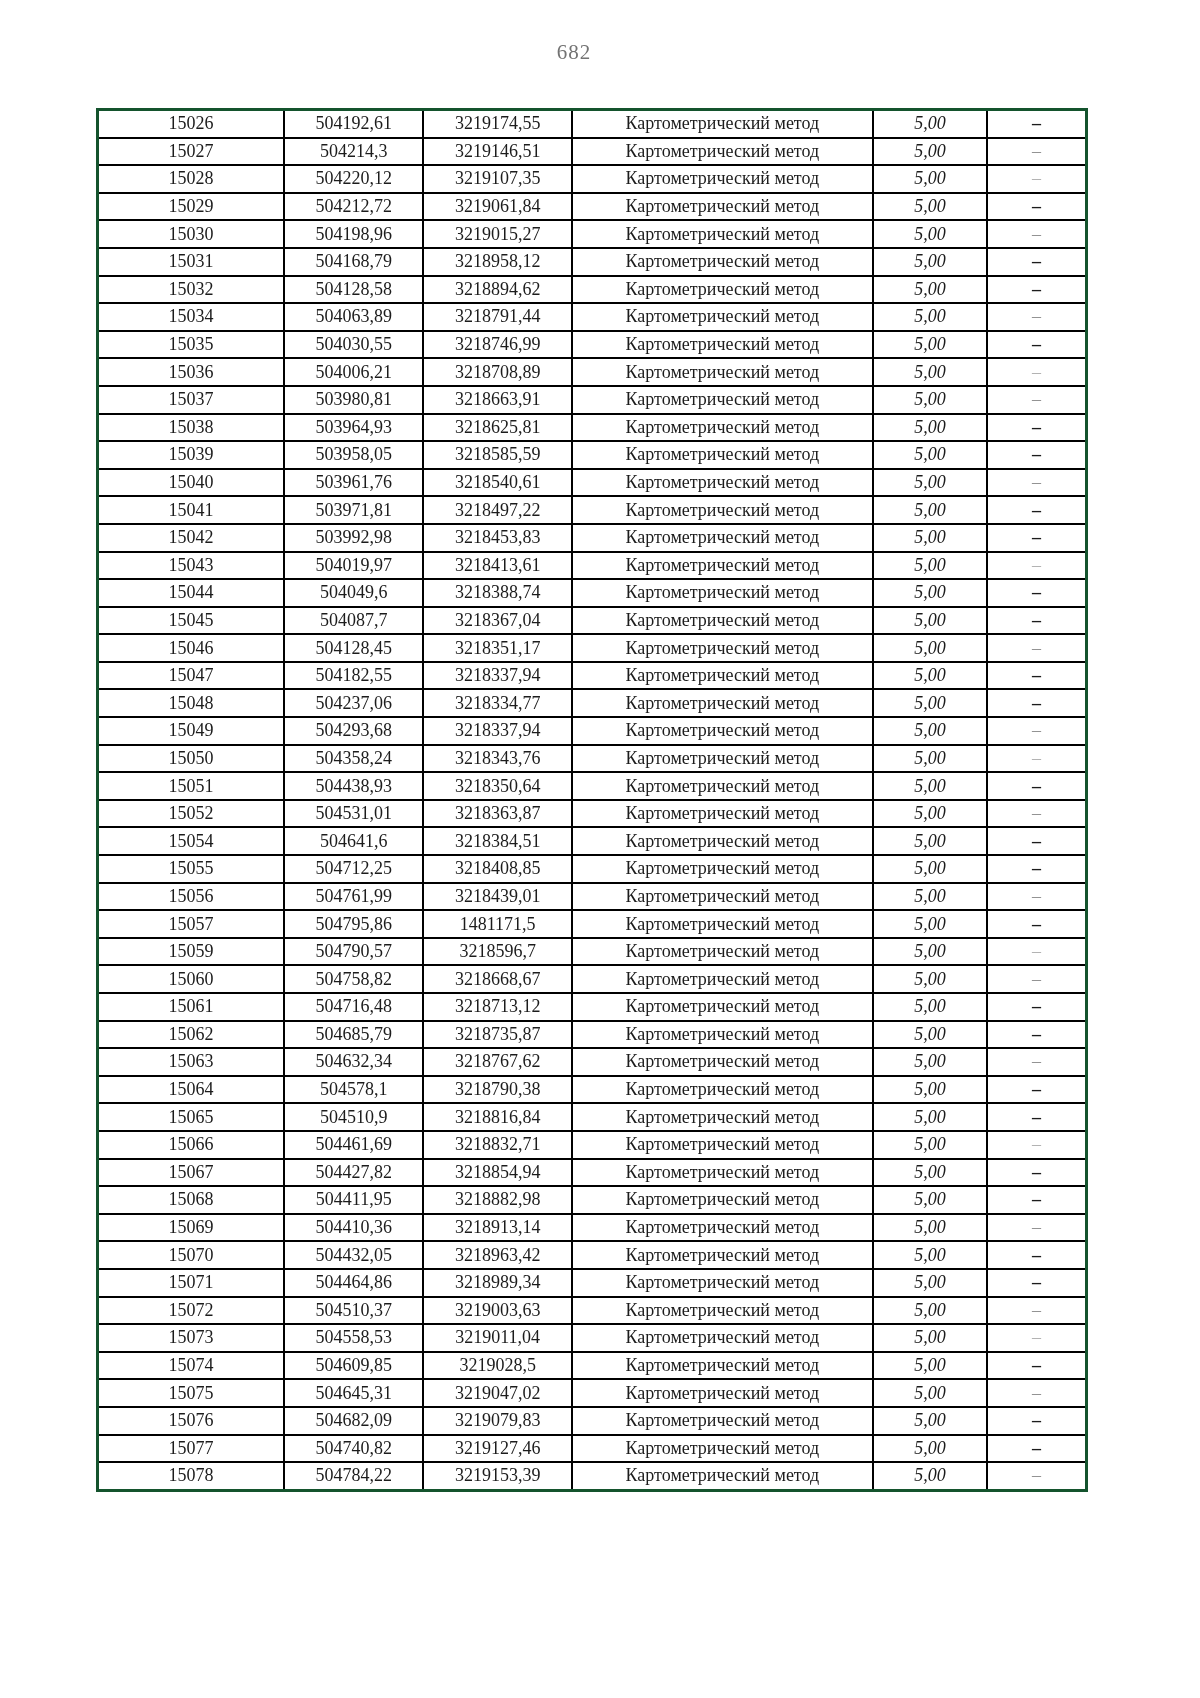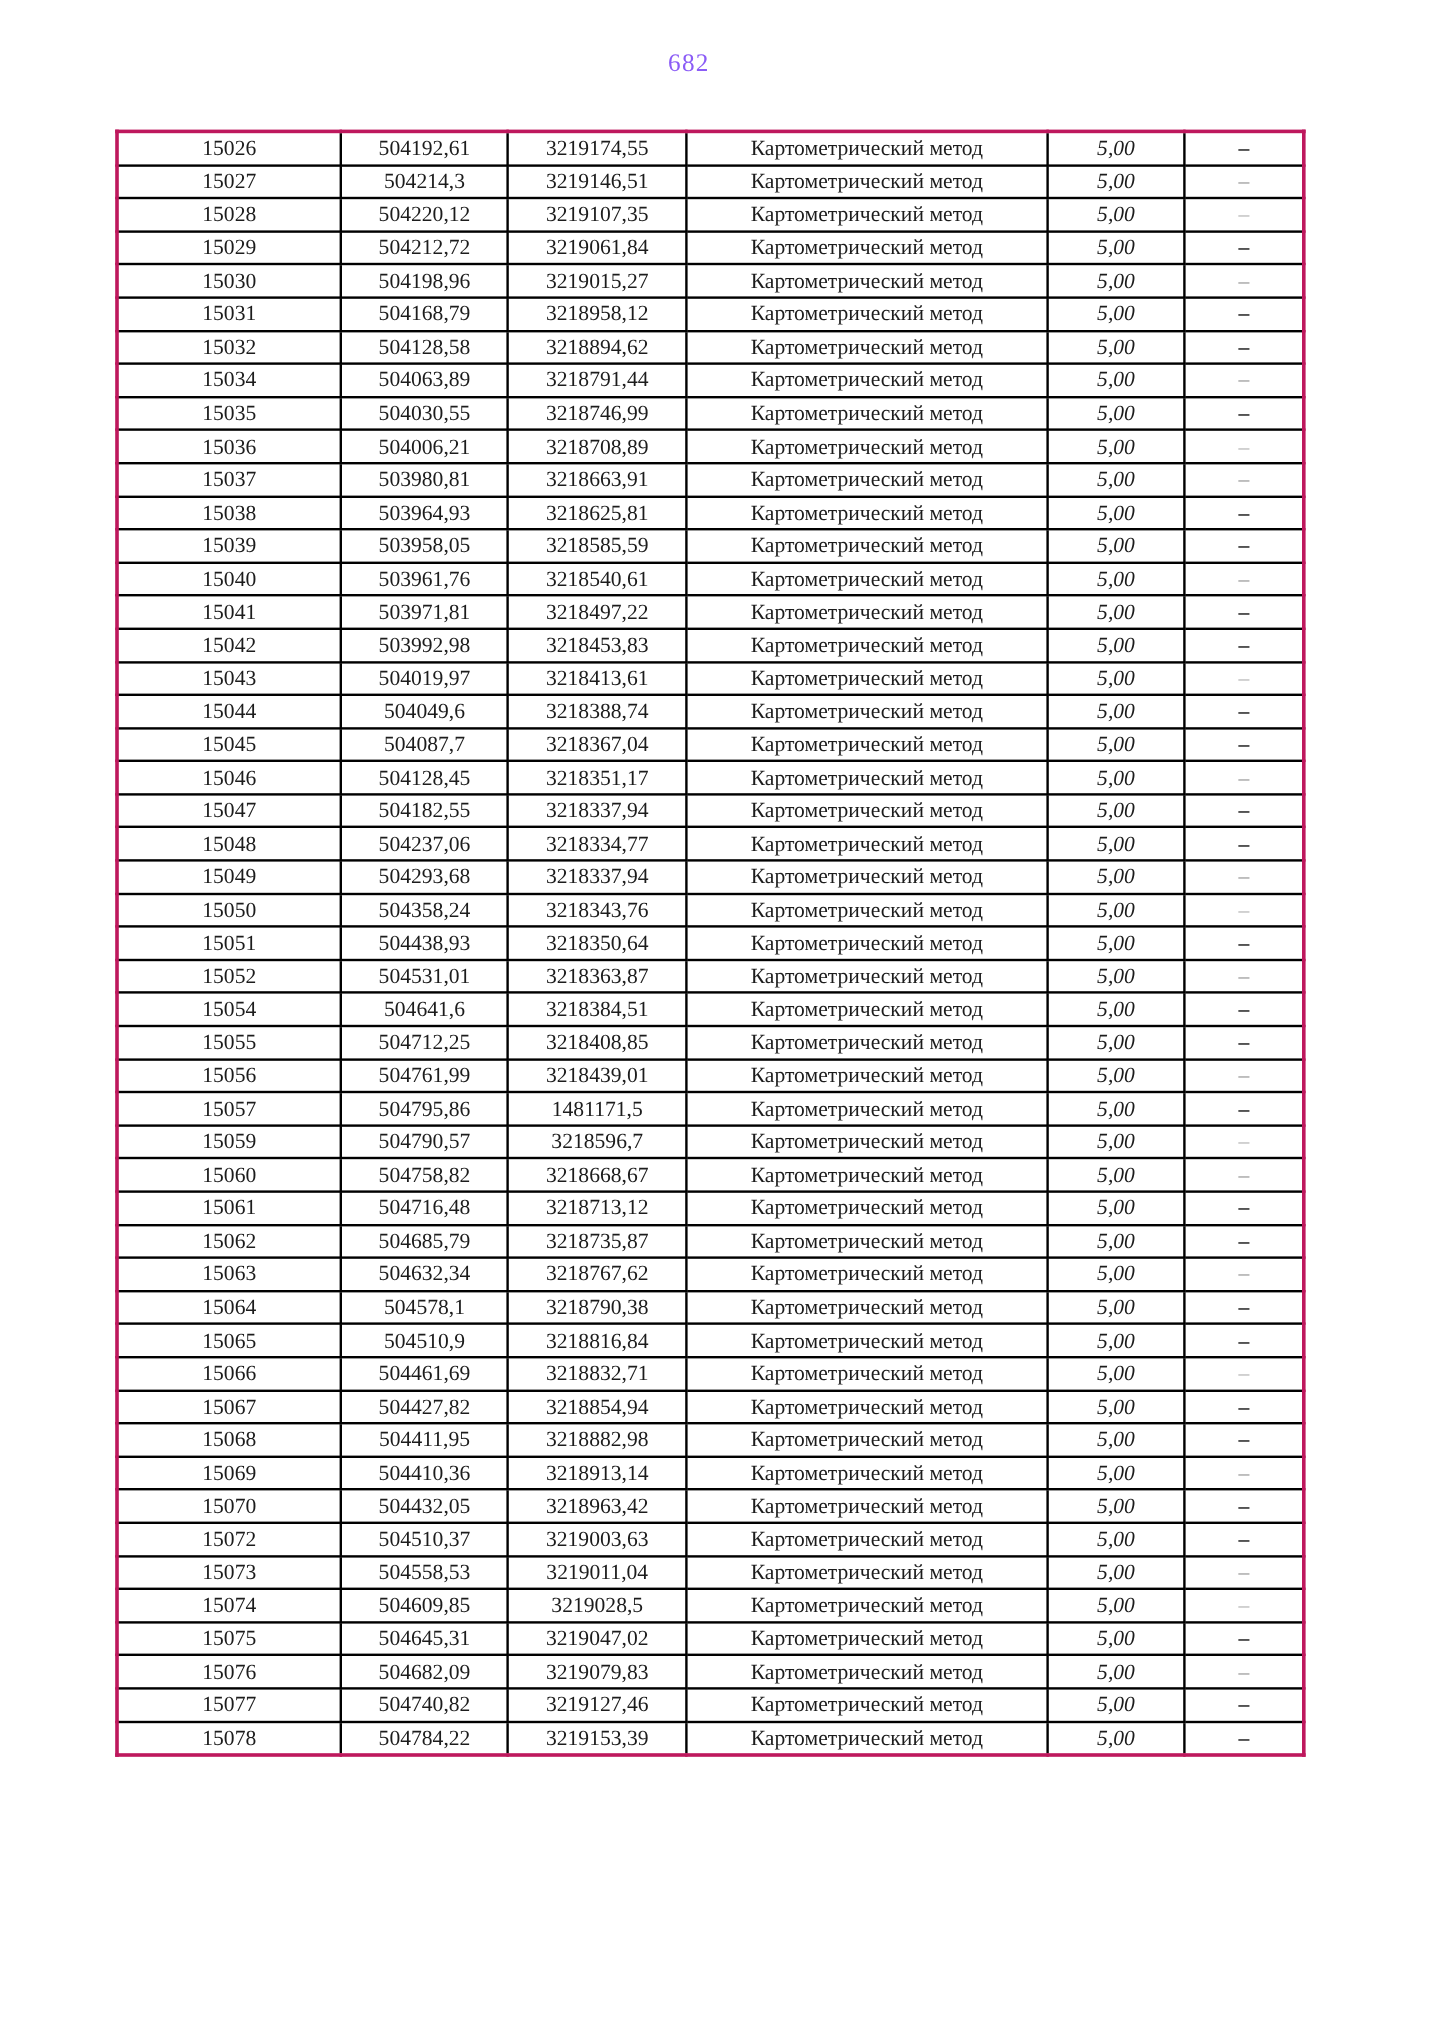"682" .page-number { color: #8b5cf6 -> #737373 }
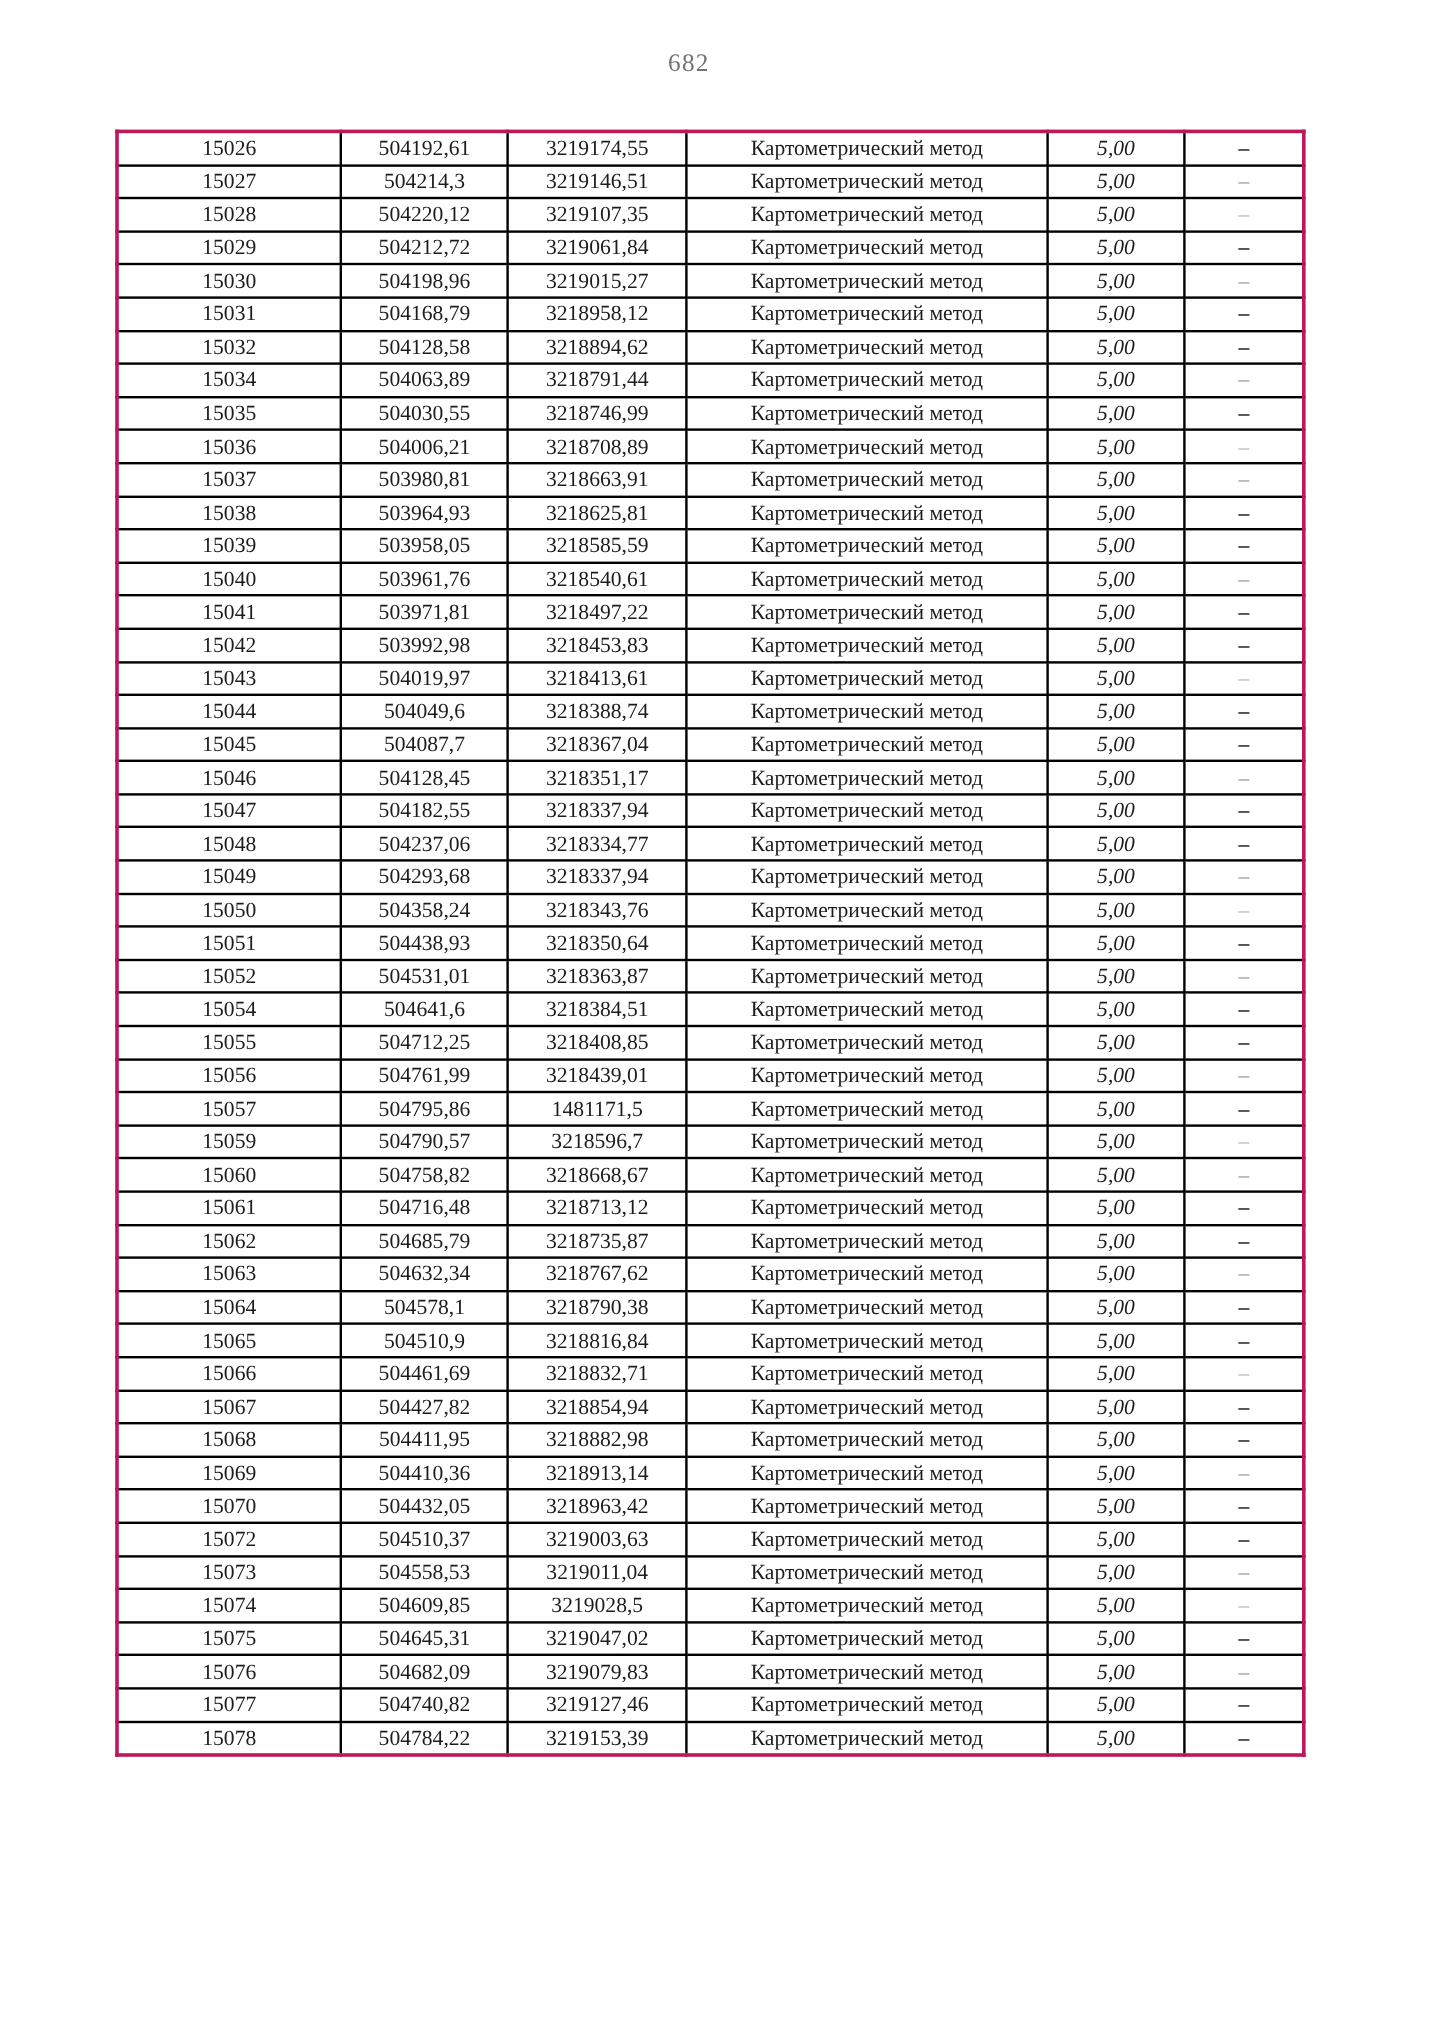"15026" table.coord-table { border: 3px solid #be185d -> 3px solid #14532d }
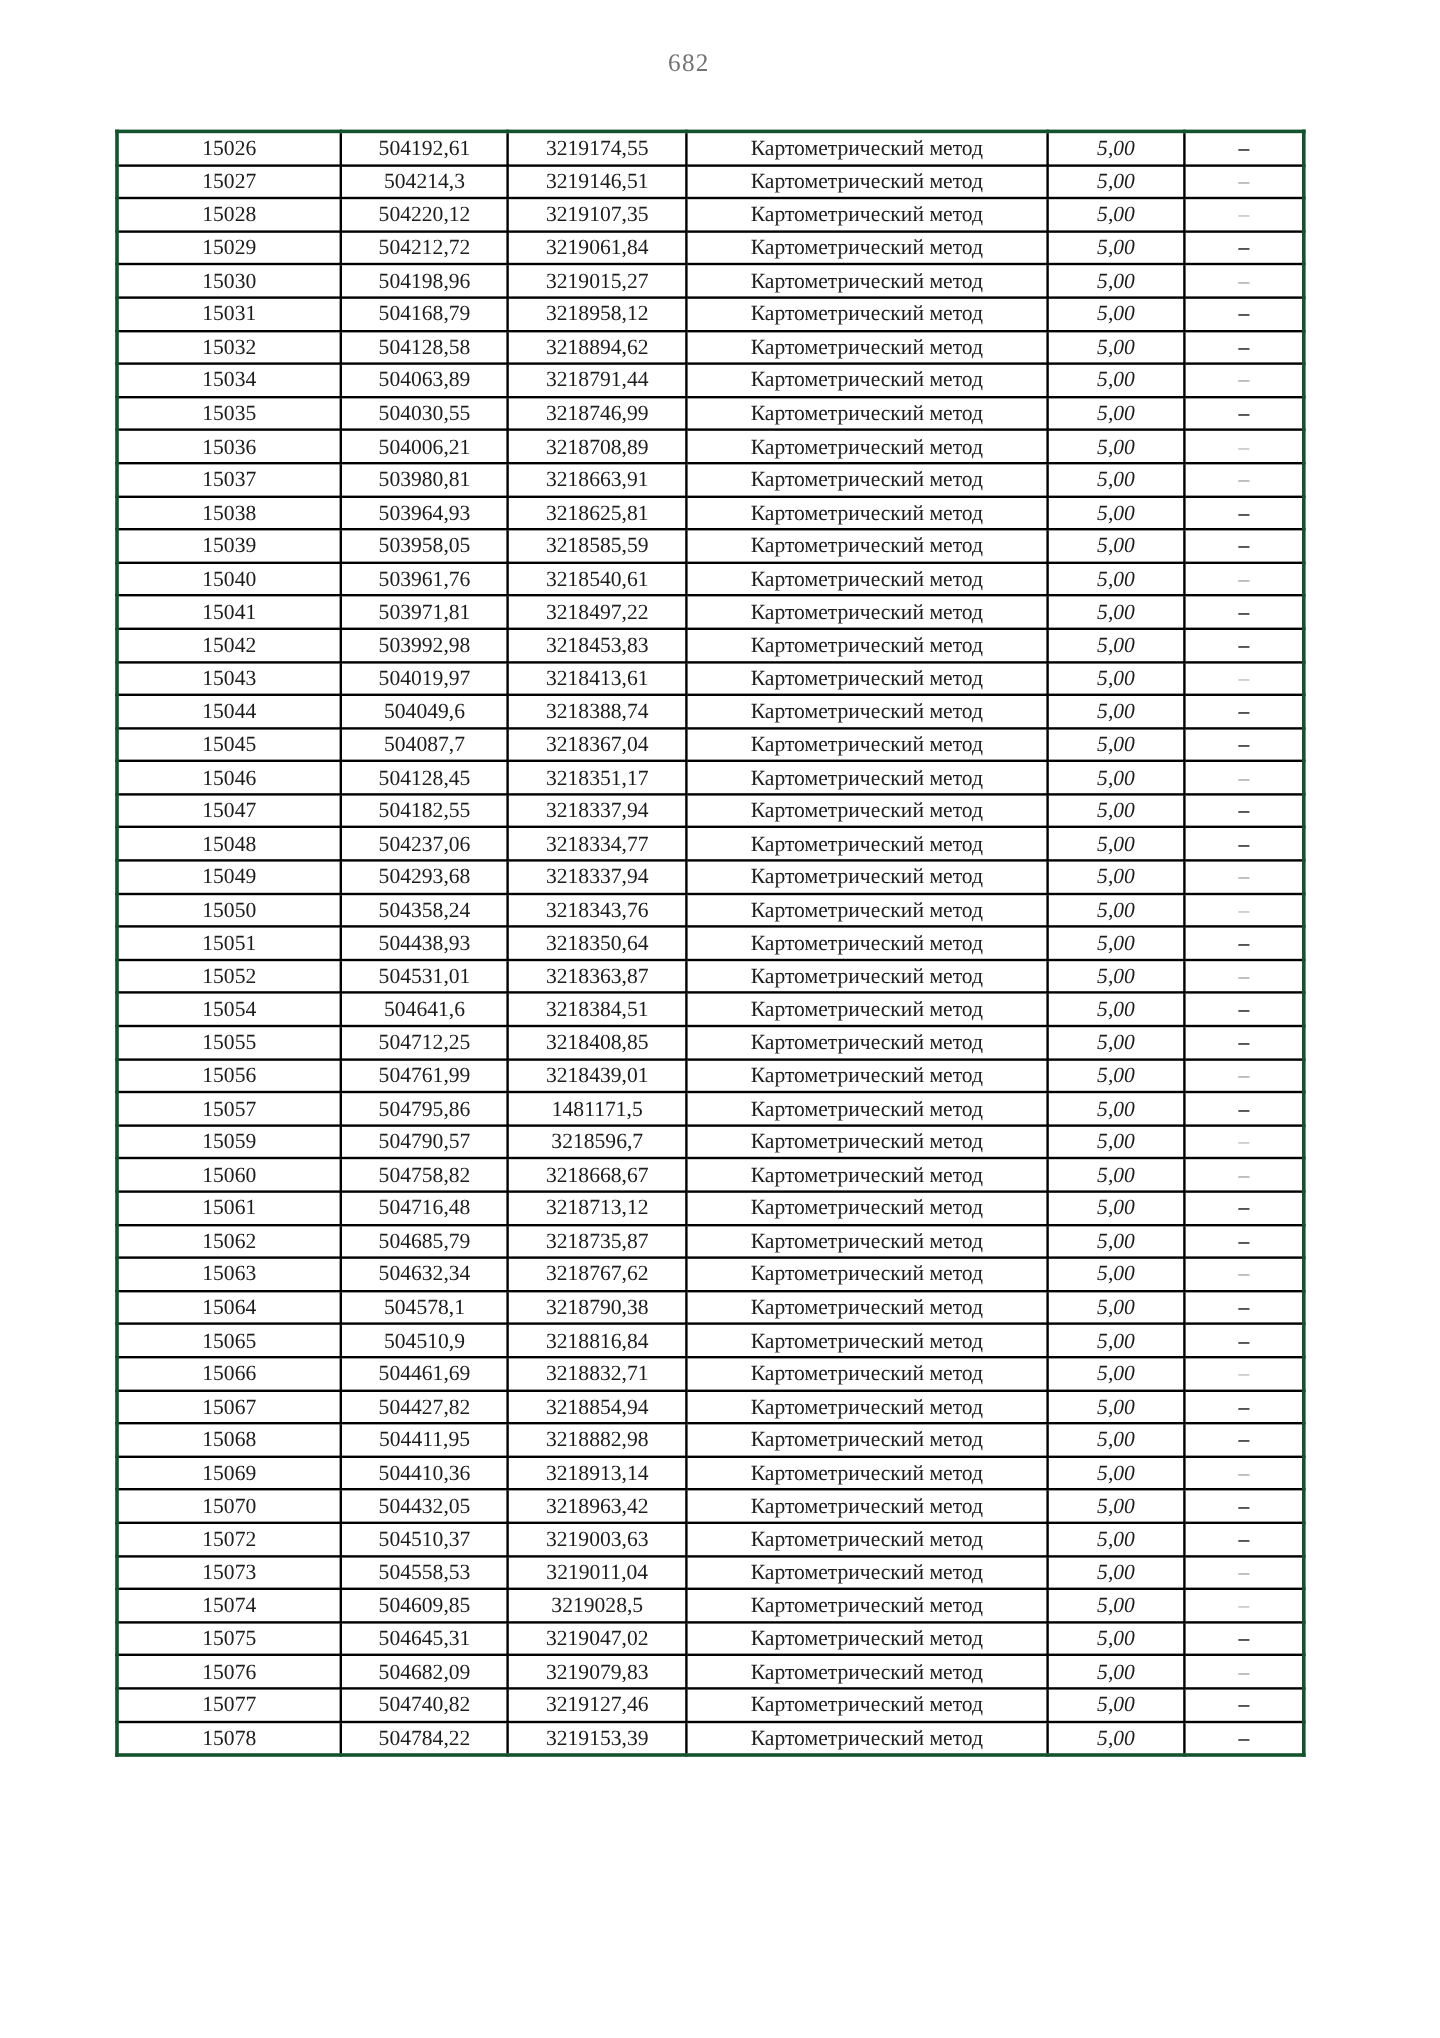"15071" tr { html: none -> <tr> <td>15071</td> <td>504464,86</td> <td>3218989,34</td> <td>Картометрический метод</td> <td>5,00</td> <td>–</td> </tr> }
